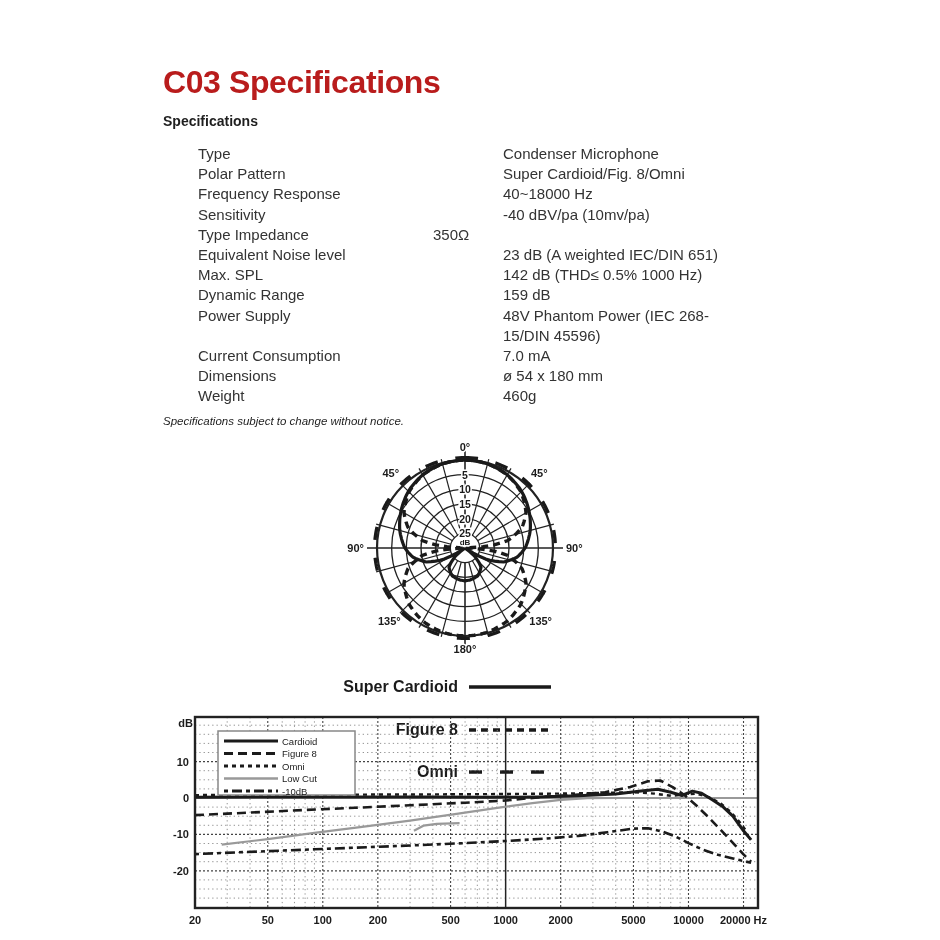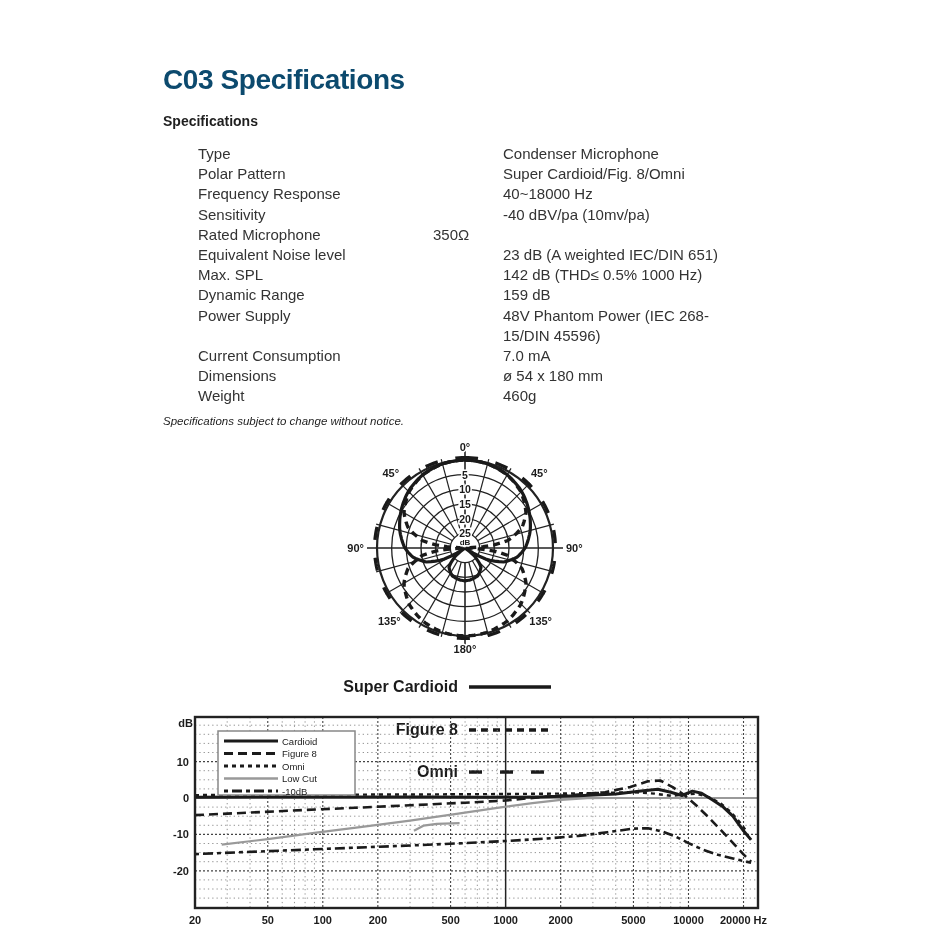"C03 Specifications" #page-title { color: #0c4a6e -> #b91c1c; font-size: 28px -> 32px }
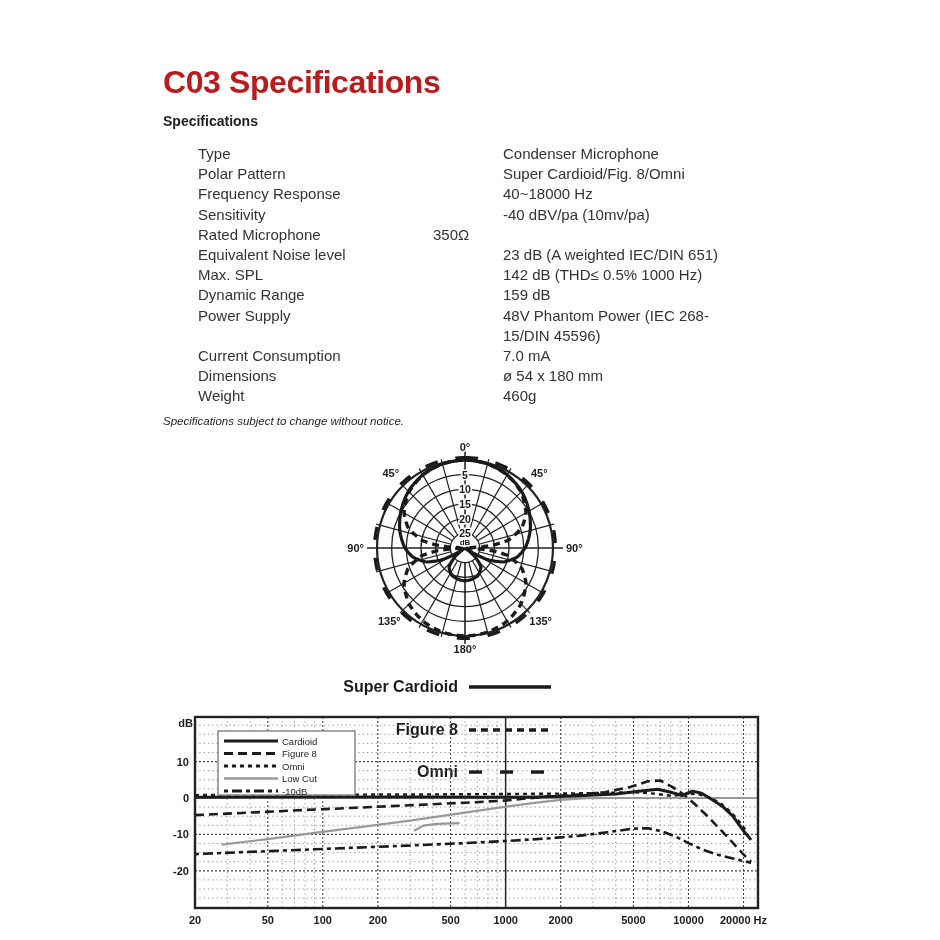"Rated Microphone" span.spec-label { text: Rated Microphone -> Type Impedance }
